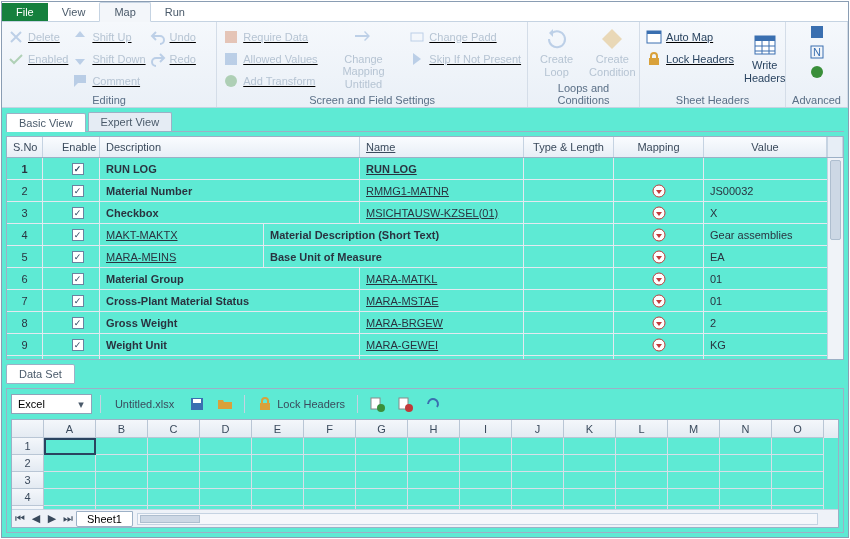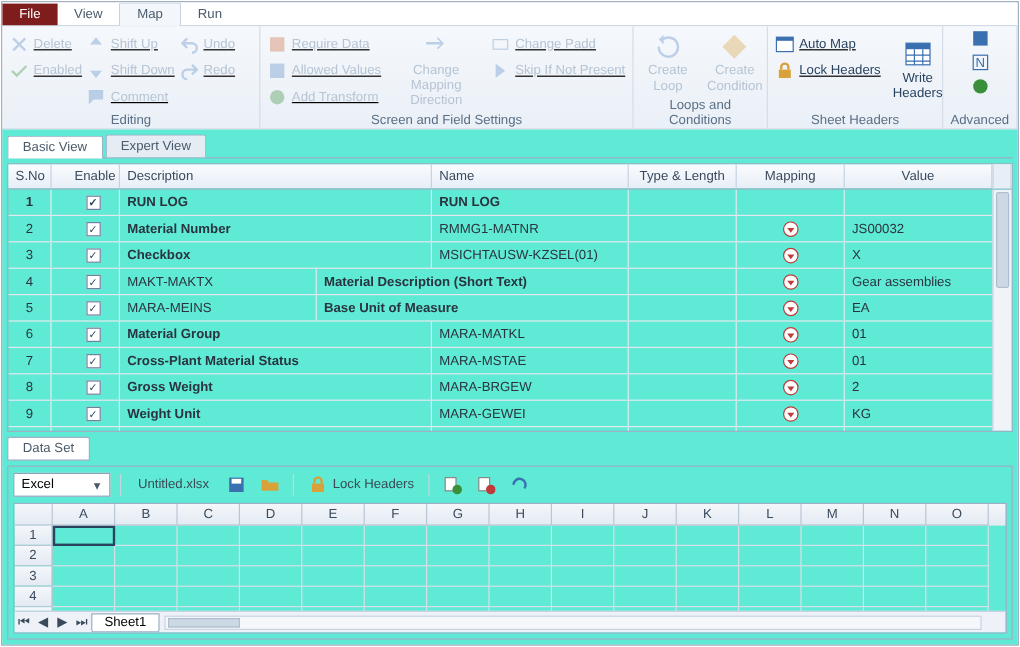"File" .tab.file { background: #7f1d1d -> #15803d }
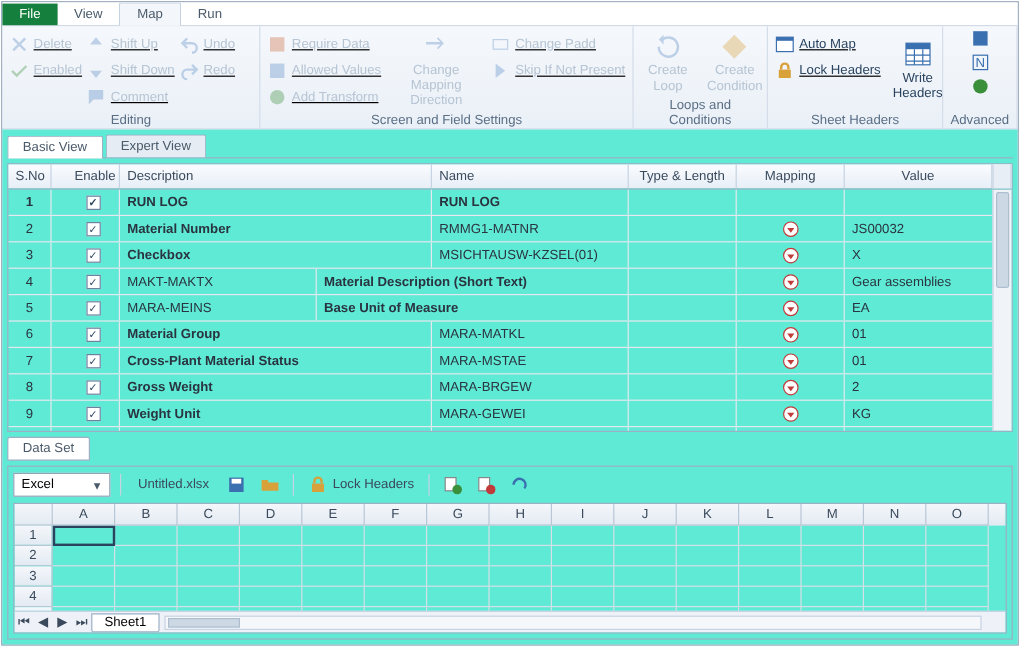"Change" span { text: Direction -> Untitled }
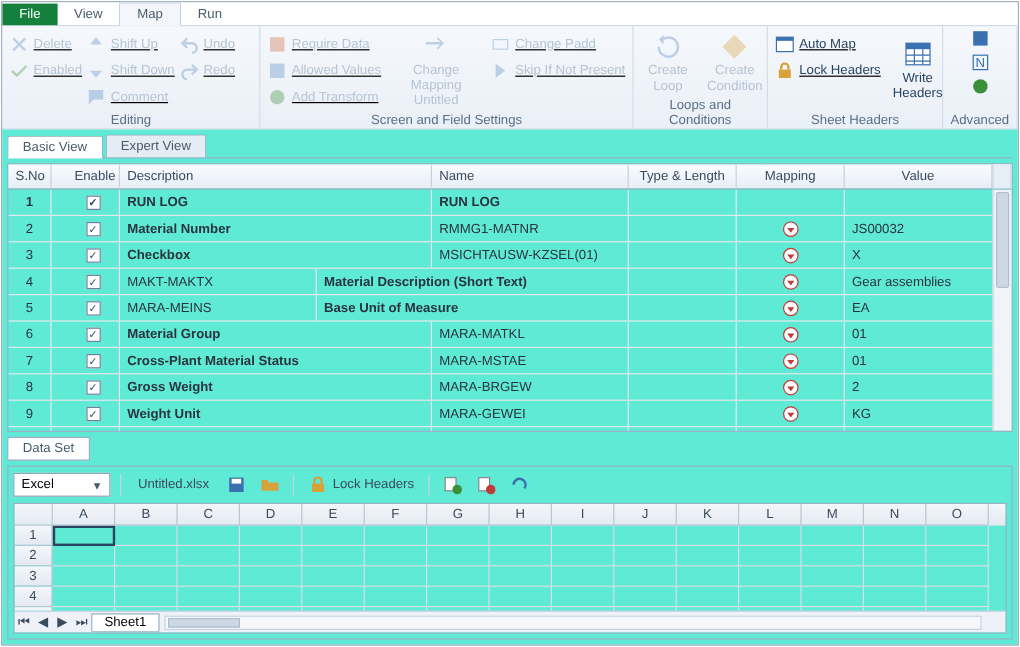"Name" .c-name { text-decoration: none -> underline }
